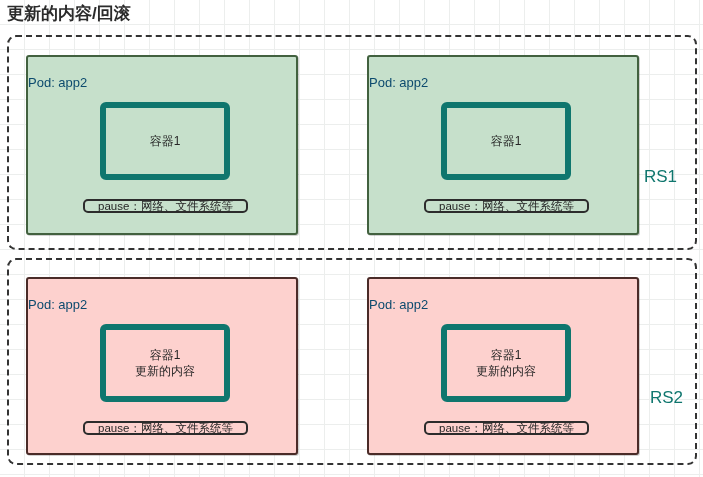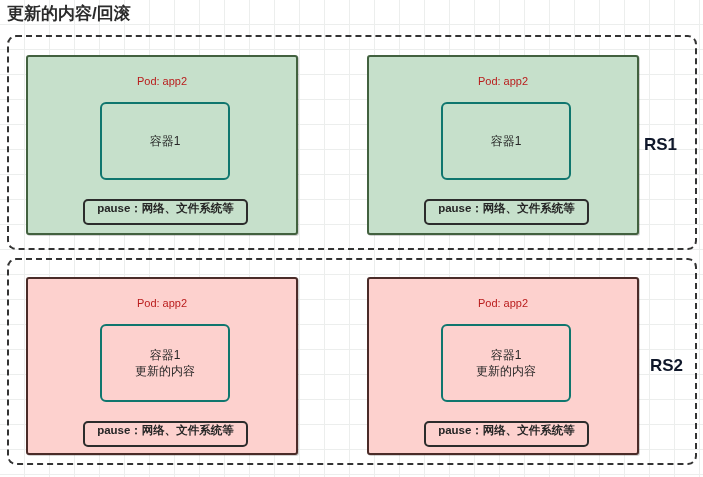"Pod: app2" .pod-title { color: #b91c1c -> #0c4a6e; font-size: 11px -> 13px; text-align: center -> left }
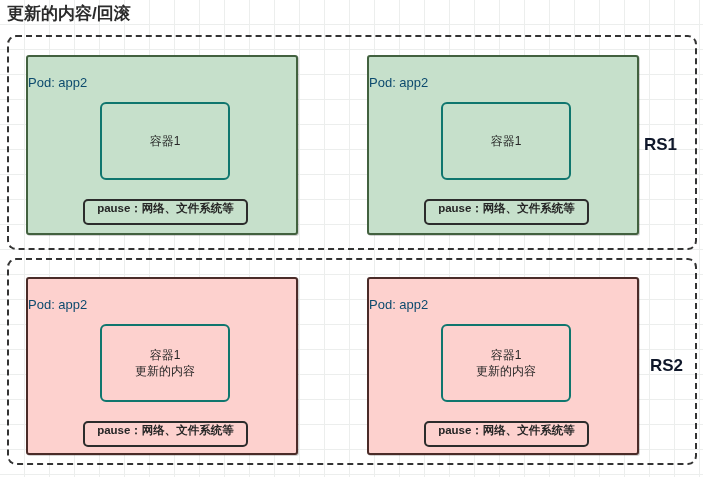"容器1" .container-box { border: 2px solid #0f766e -> 6px solid #0f766e }
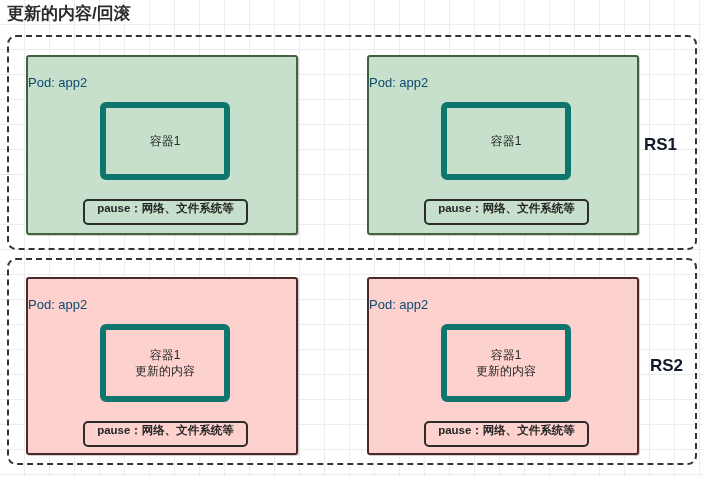"RS1" .rs-label { color: #0f172a -> #0f766e; font-weight: bold -> normal; margin-top: none -> 32px }
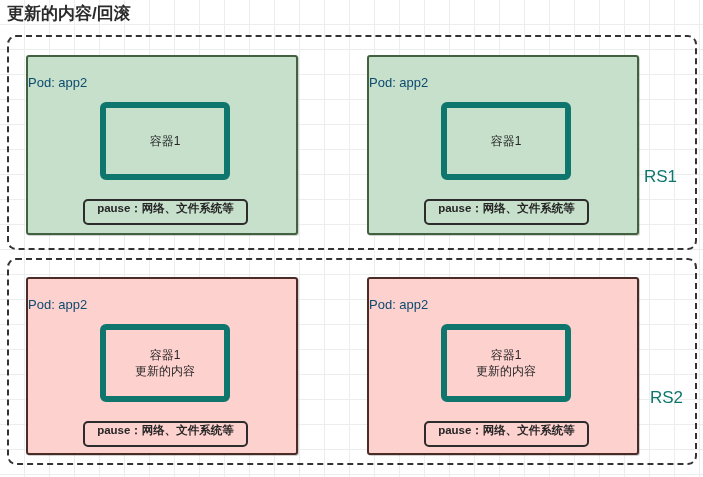"pause：网络、文件系统等" .pause-box { align-items: flex-start -> center; font-weight: bold -> none; height: 26px -> 14px }
